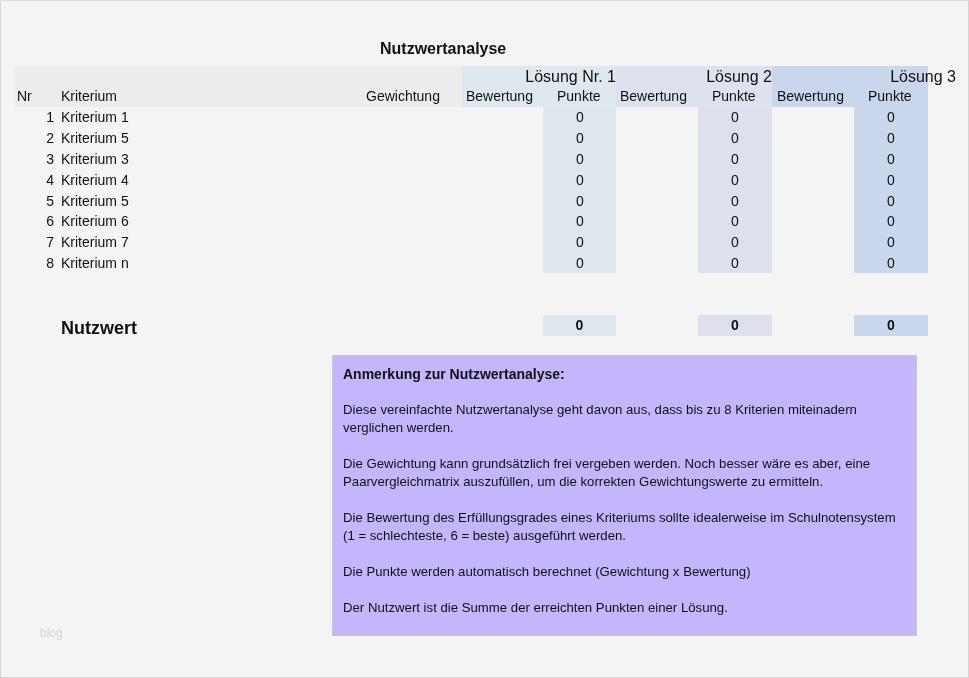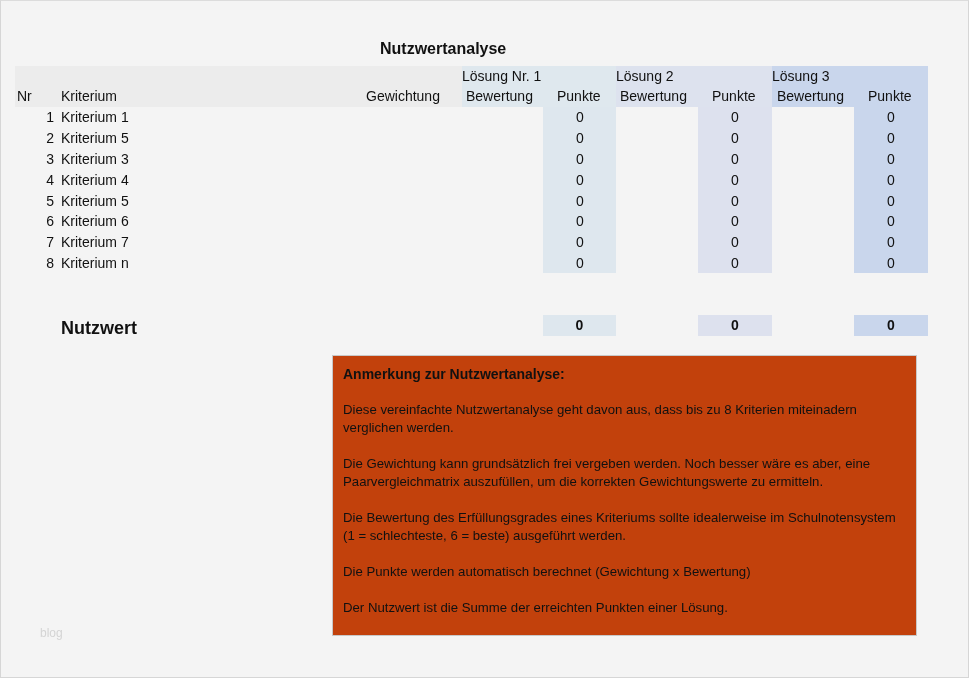"Lösung Nr. 1" .sol-title { font-size: 14px -> 16px; text-align: left -> right }
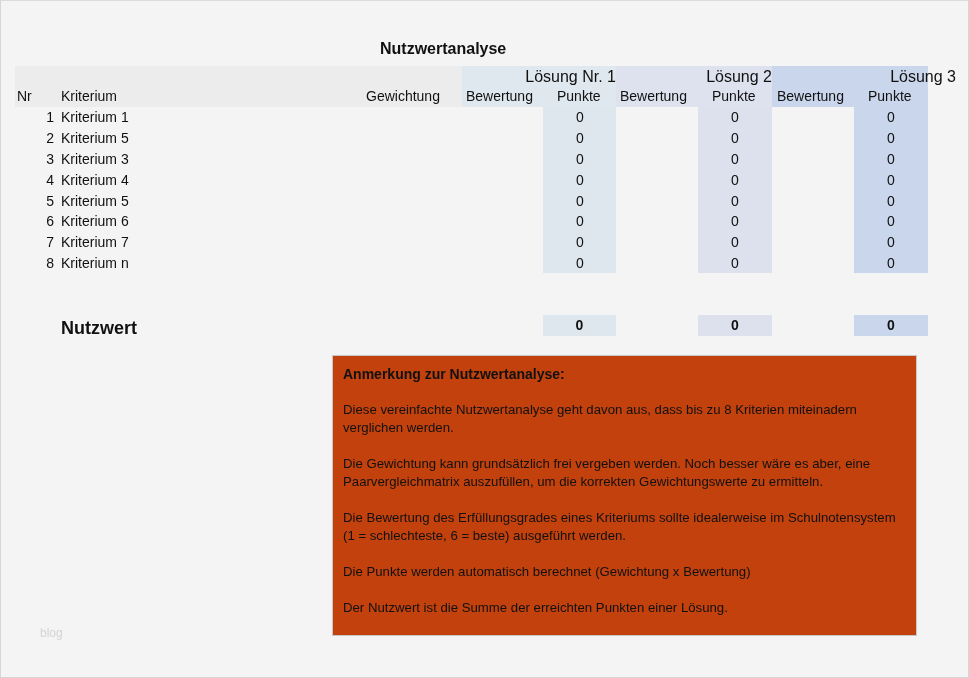"Anmerkung zur Nutzwertanalyse:" .note { background: #c2410c -> #c4b5fd }
